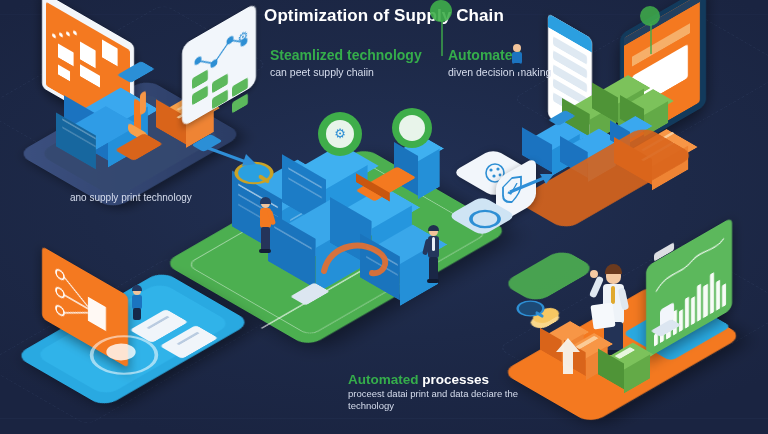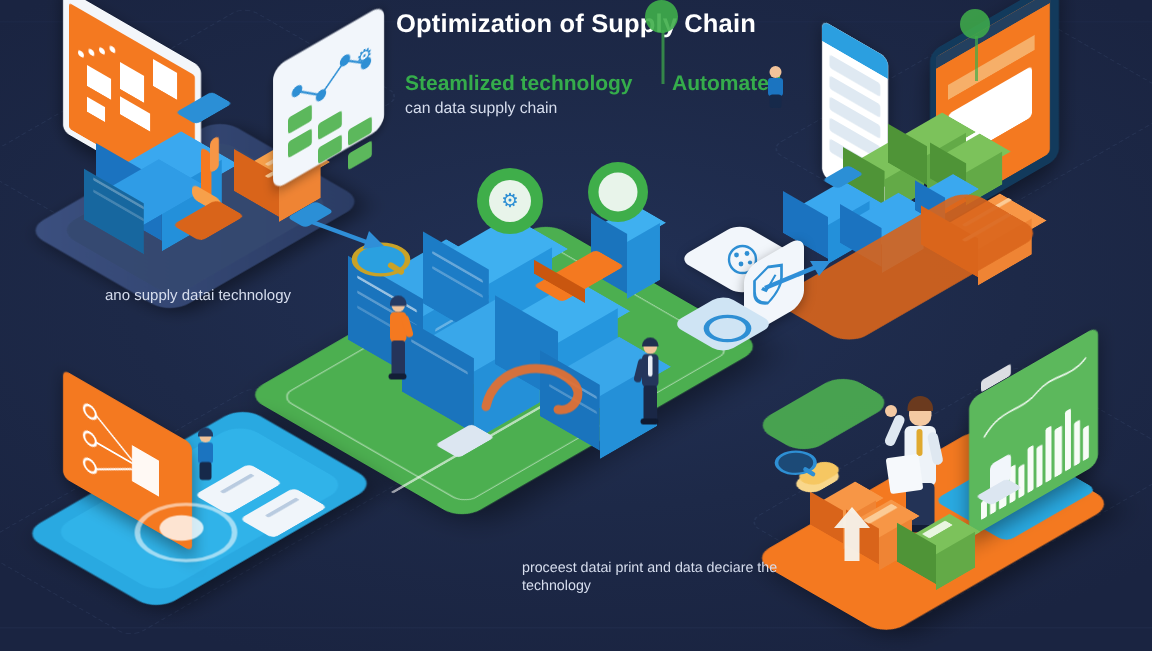"can data supply chain" div.s { text: data supply chain -> peet supply chaiin }
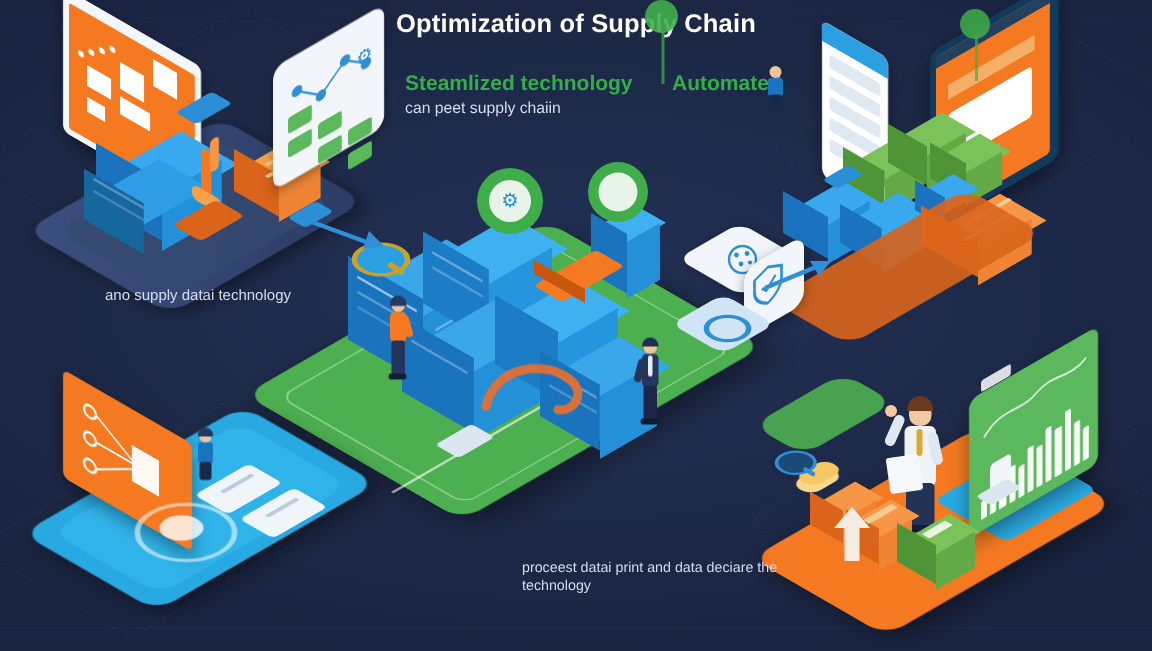"diven decision making" div.s { html: none -> <div>diven decision making</div> }
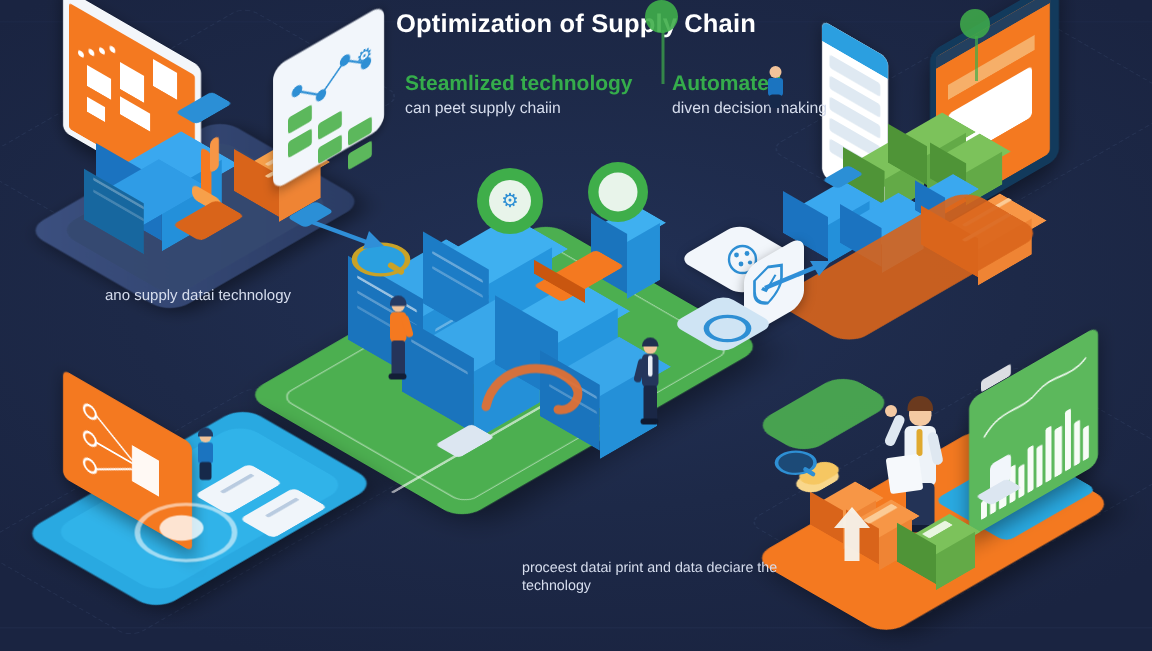"ano supply datai technology" div.s { text: datai -> print }
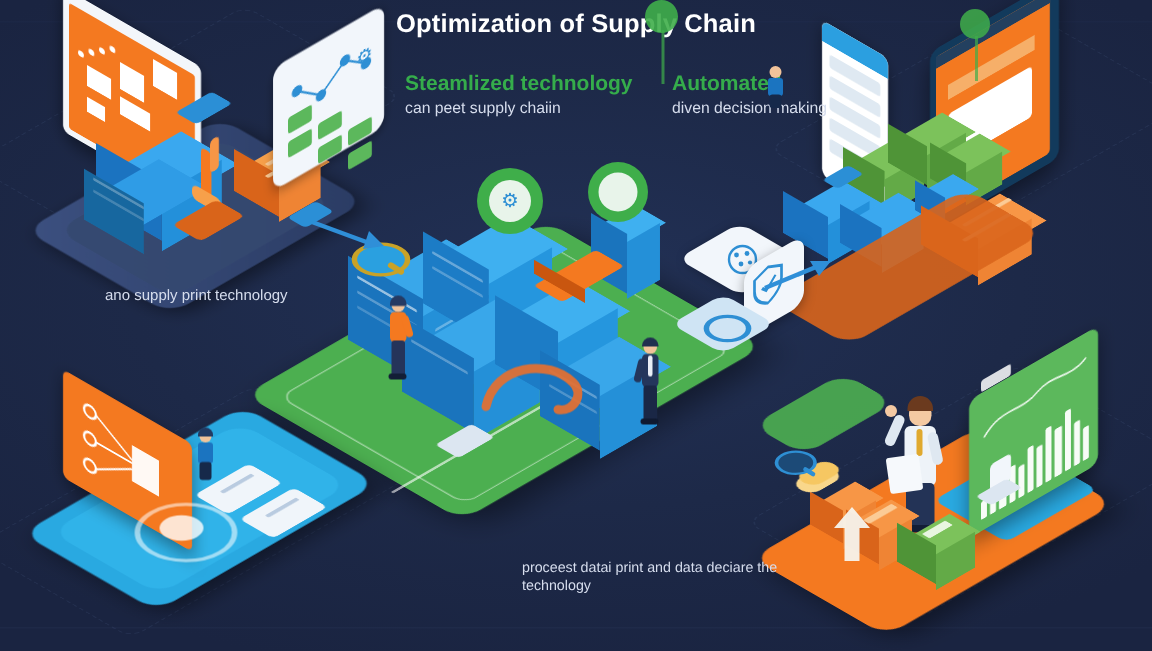"Automated processes" div.h { html: none -> <div><span>Automated</span> <span>processes</span></div> }
